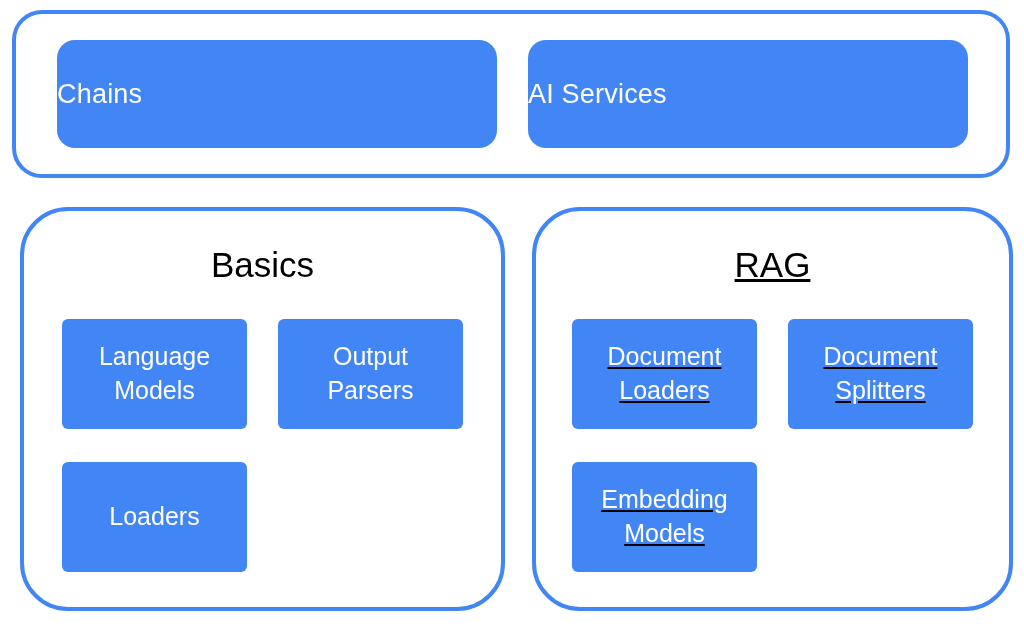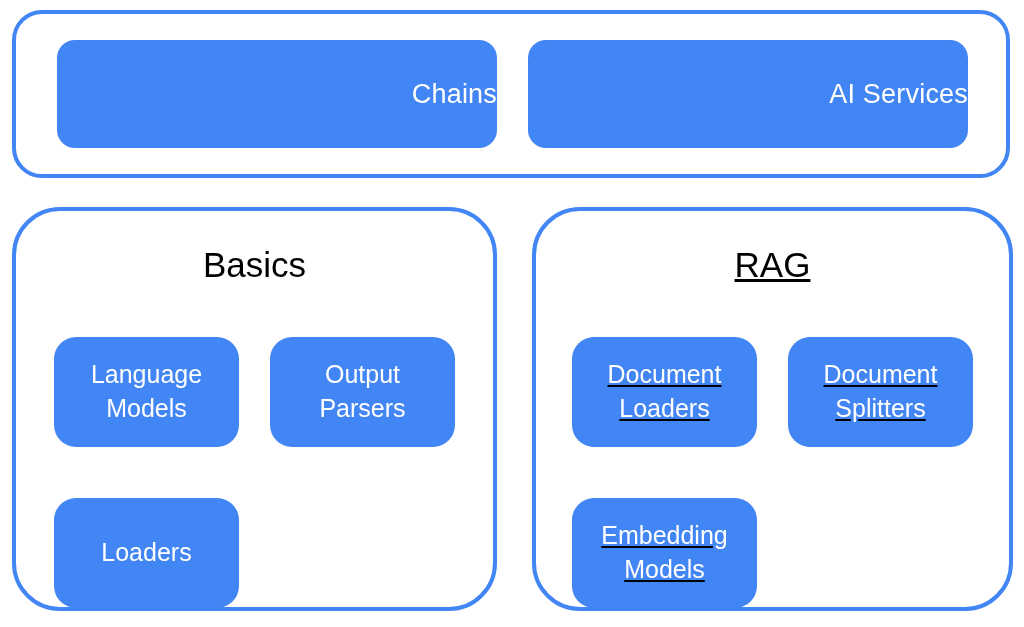"Chains" .pill { justify-content: flex-end -> flex-start }
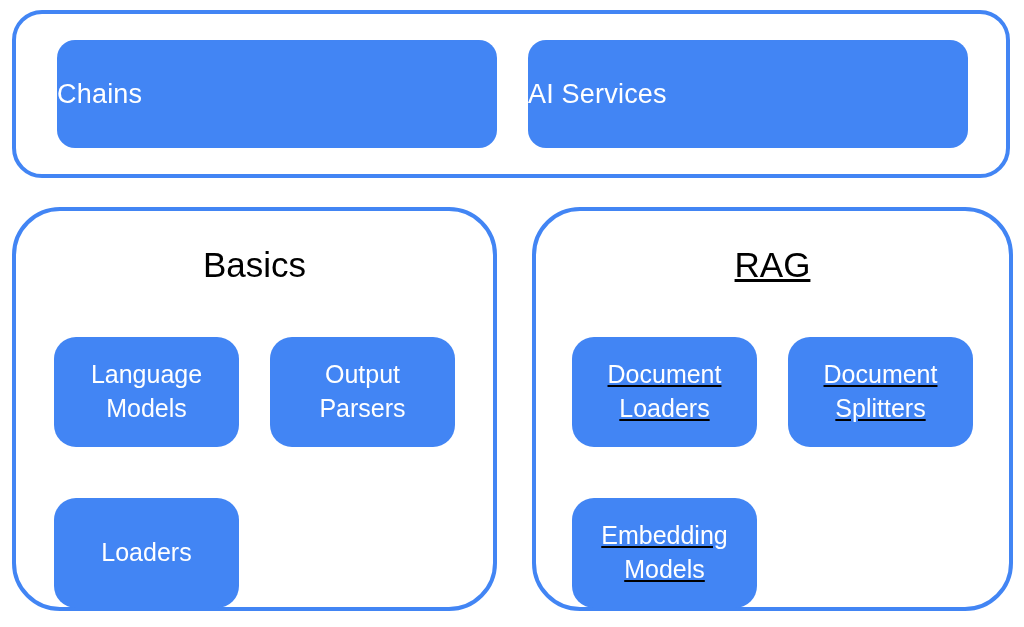"Basics" .group-basics { left: 12px -> 20px }
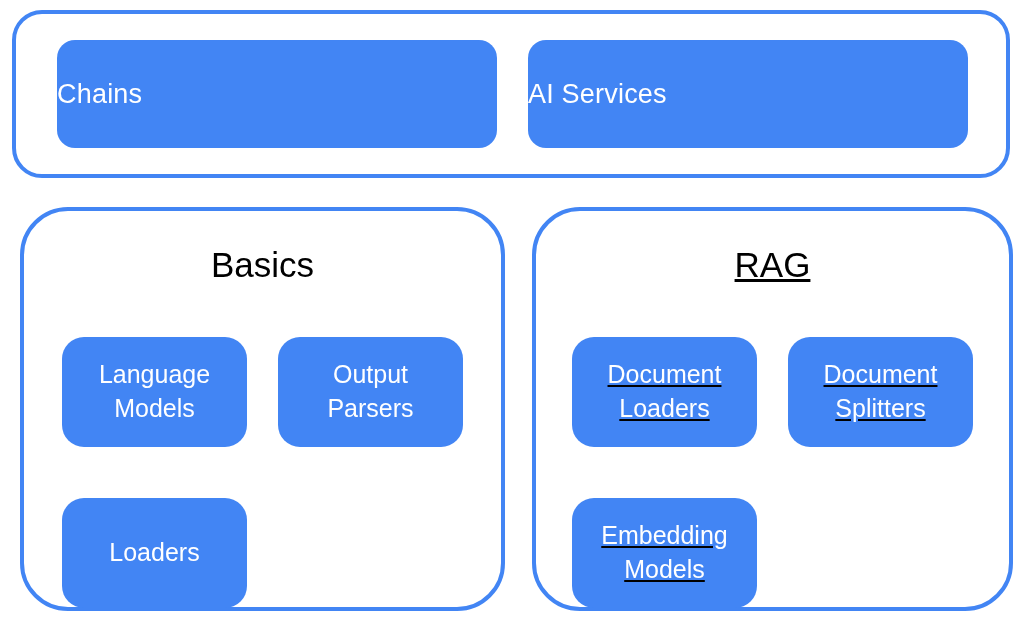"Language Models" .node { border-radius: 22px -> 6px; margin-top: 18px -> none }
